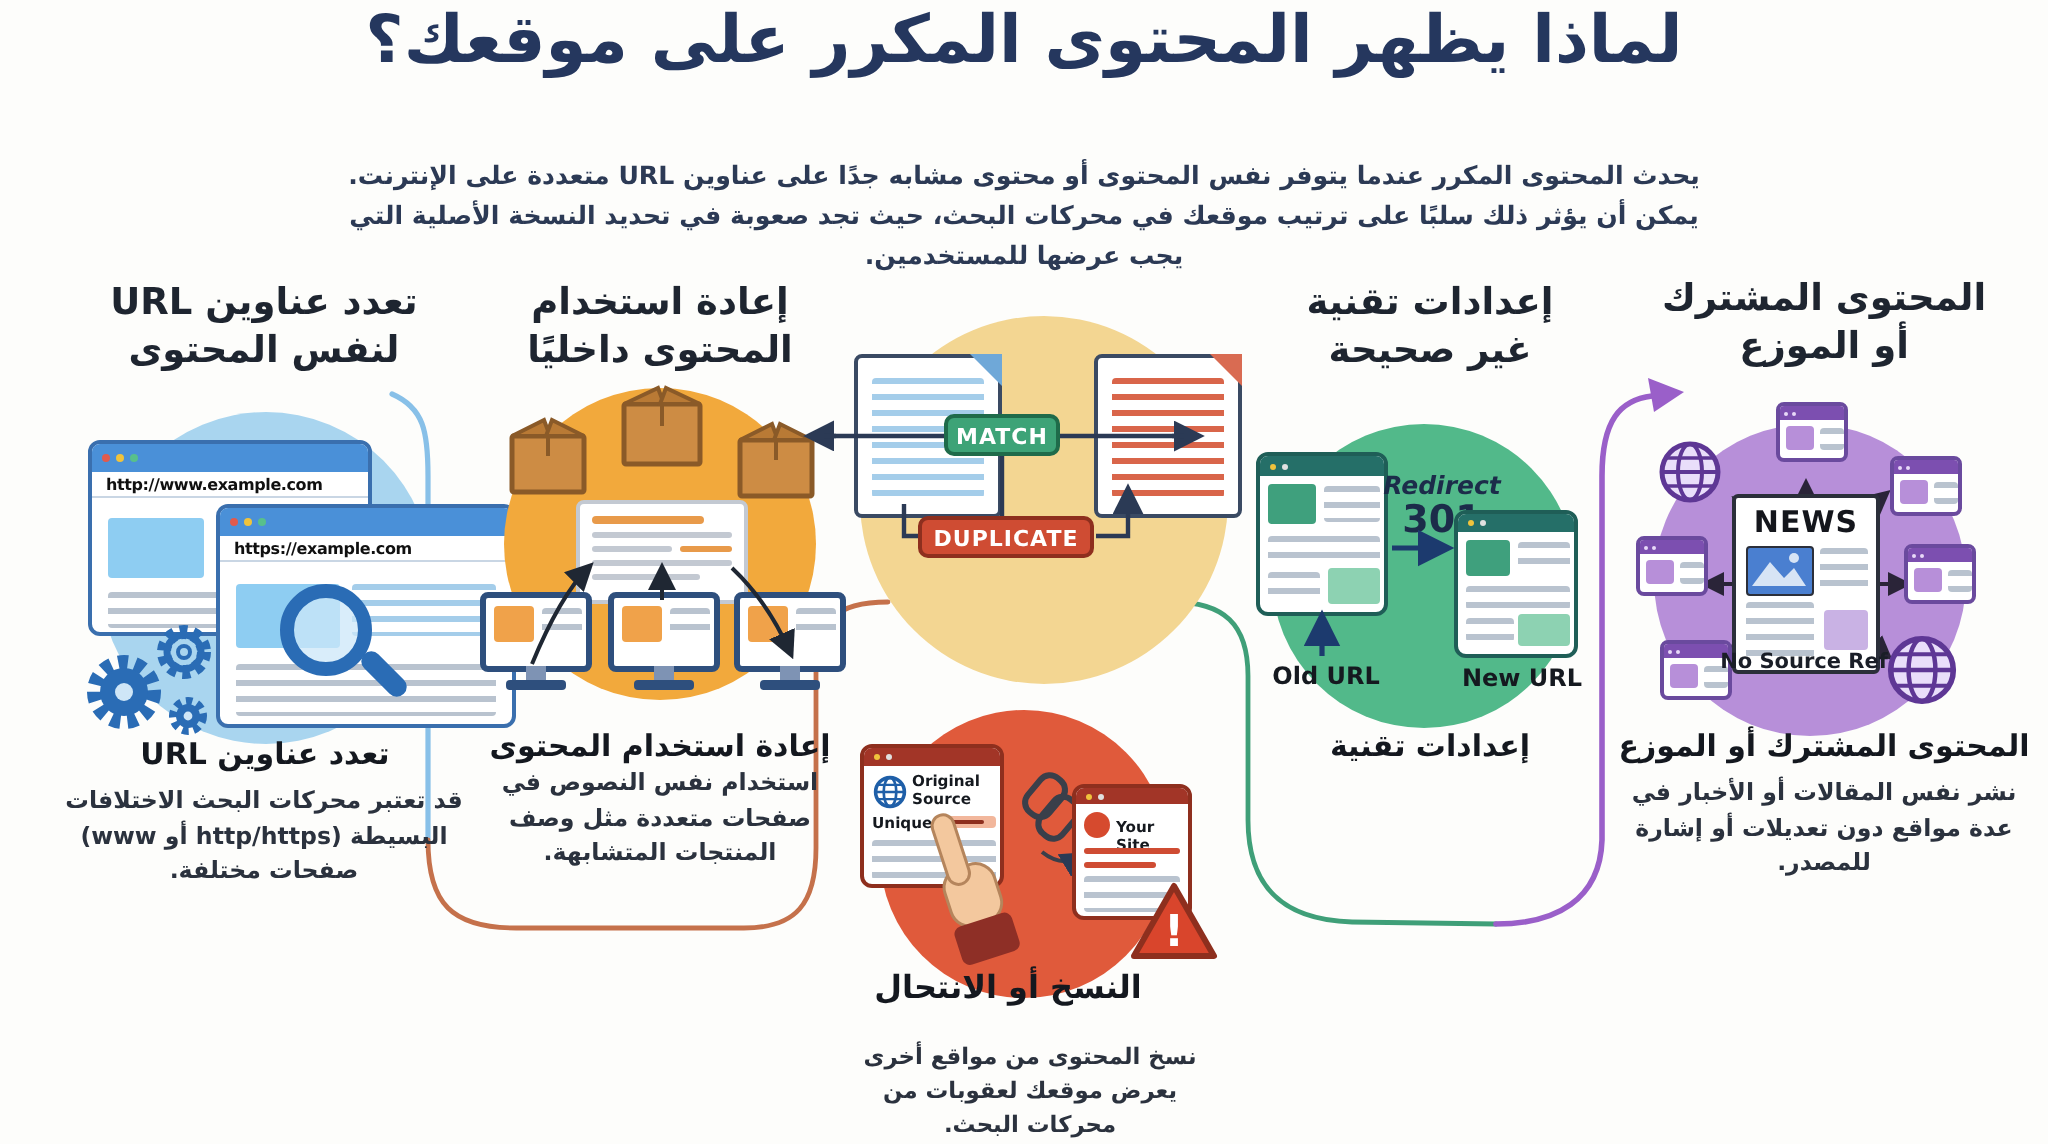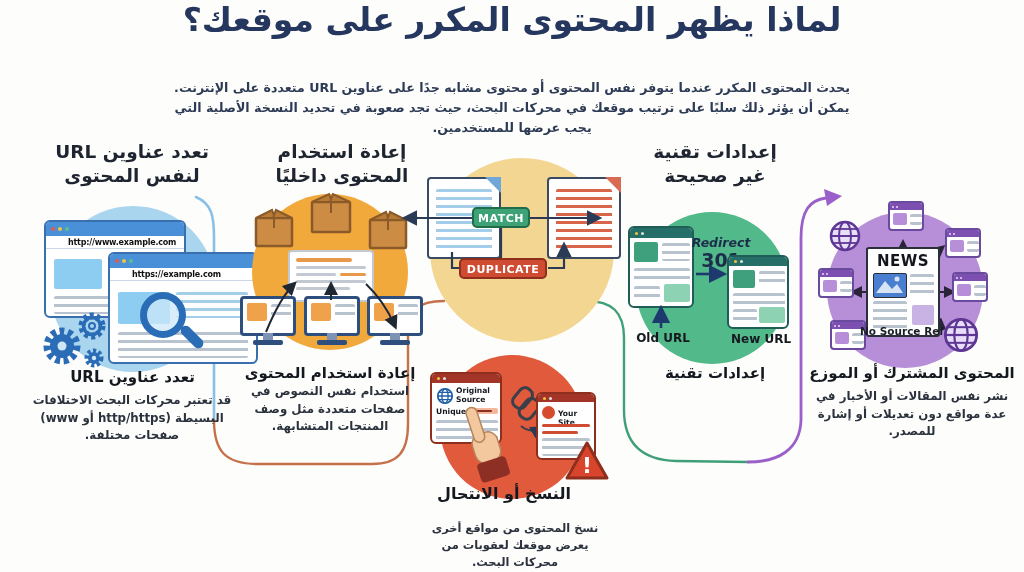"إعادة استخدام" div.abs { left: 252px -> 240px }
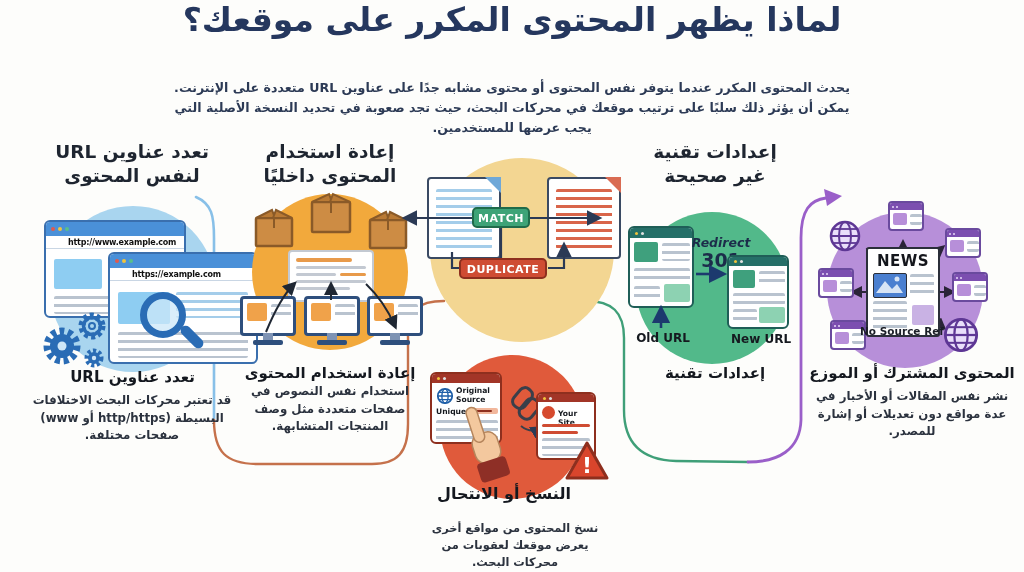"المحتوى المشترك" div.abs { html: none -> <div>المحتوى المشترك أو الموزع</div> }
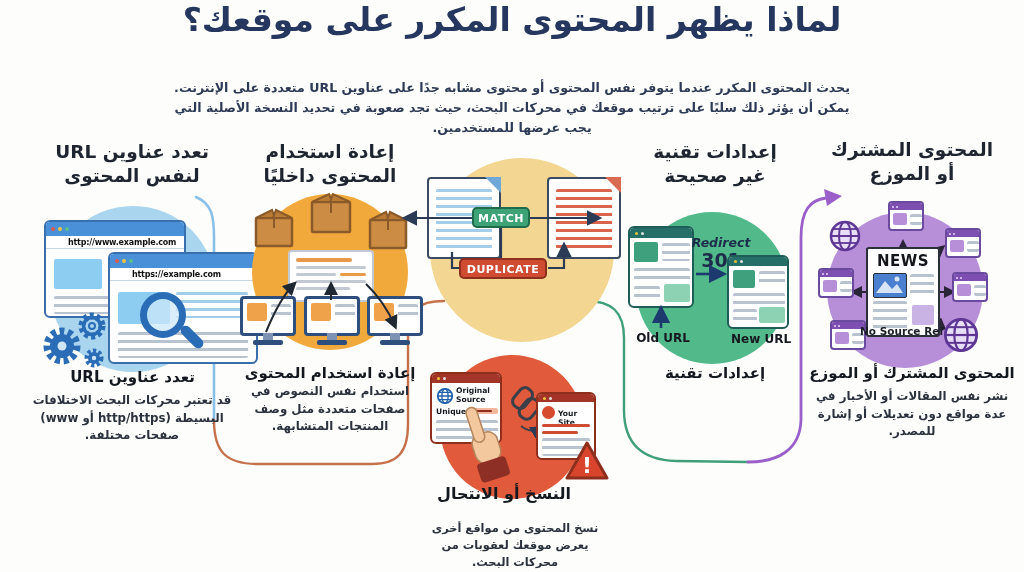"http://www.example.com" .urlbar { padding: 2px 22px 1px -> 2px 7px 1px }
